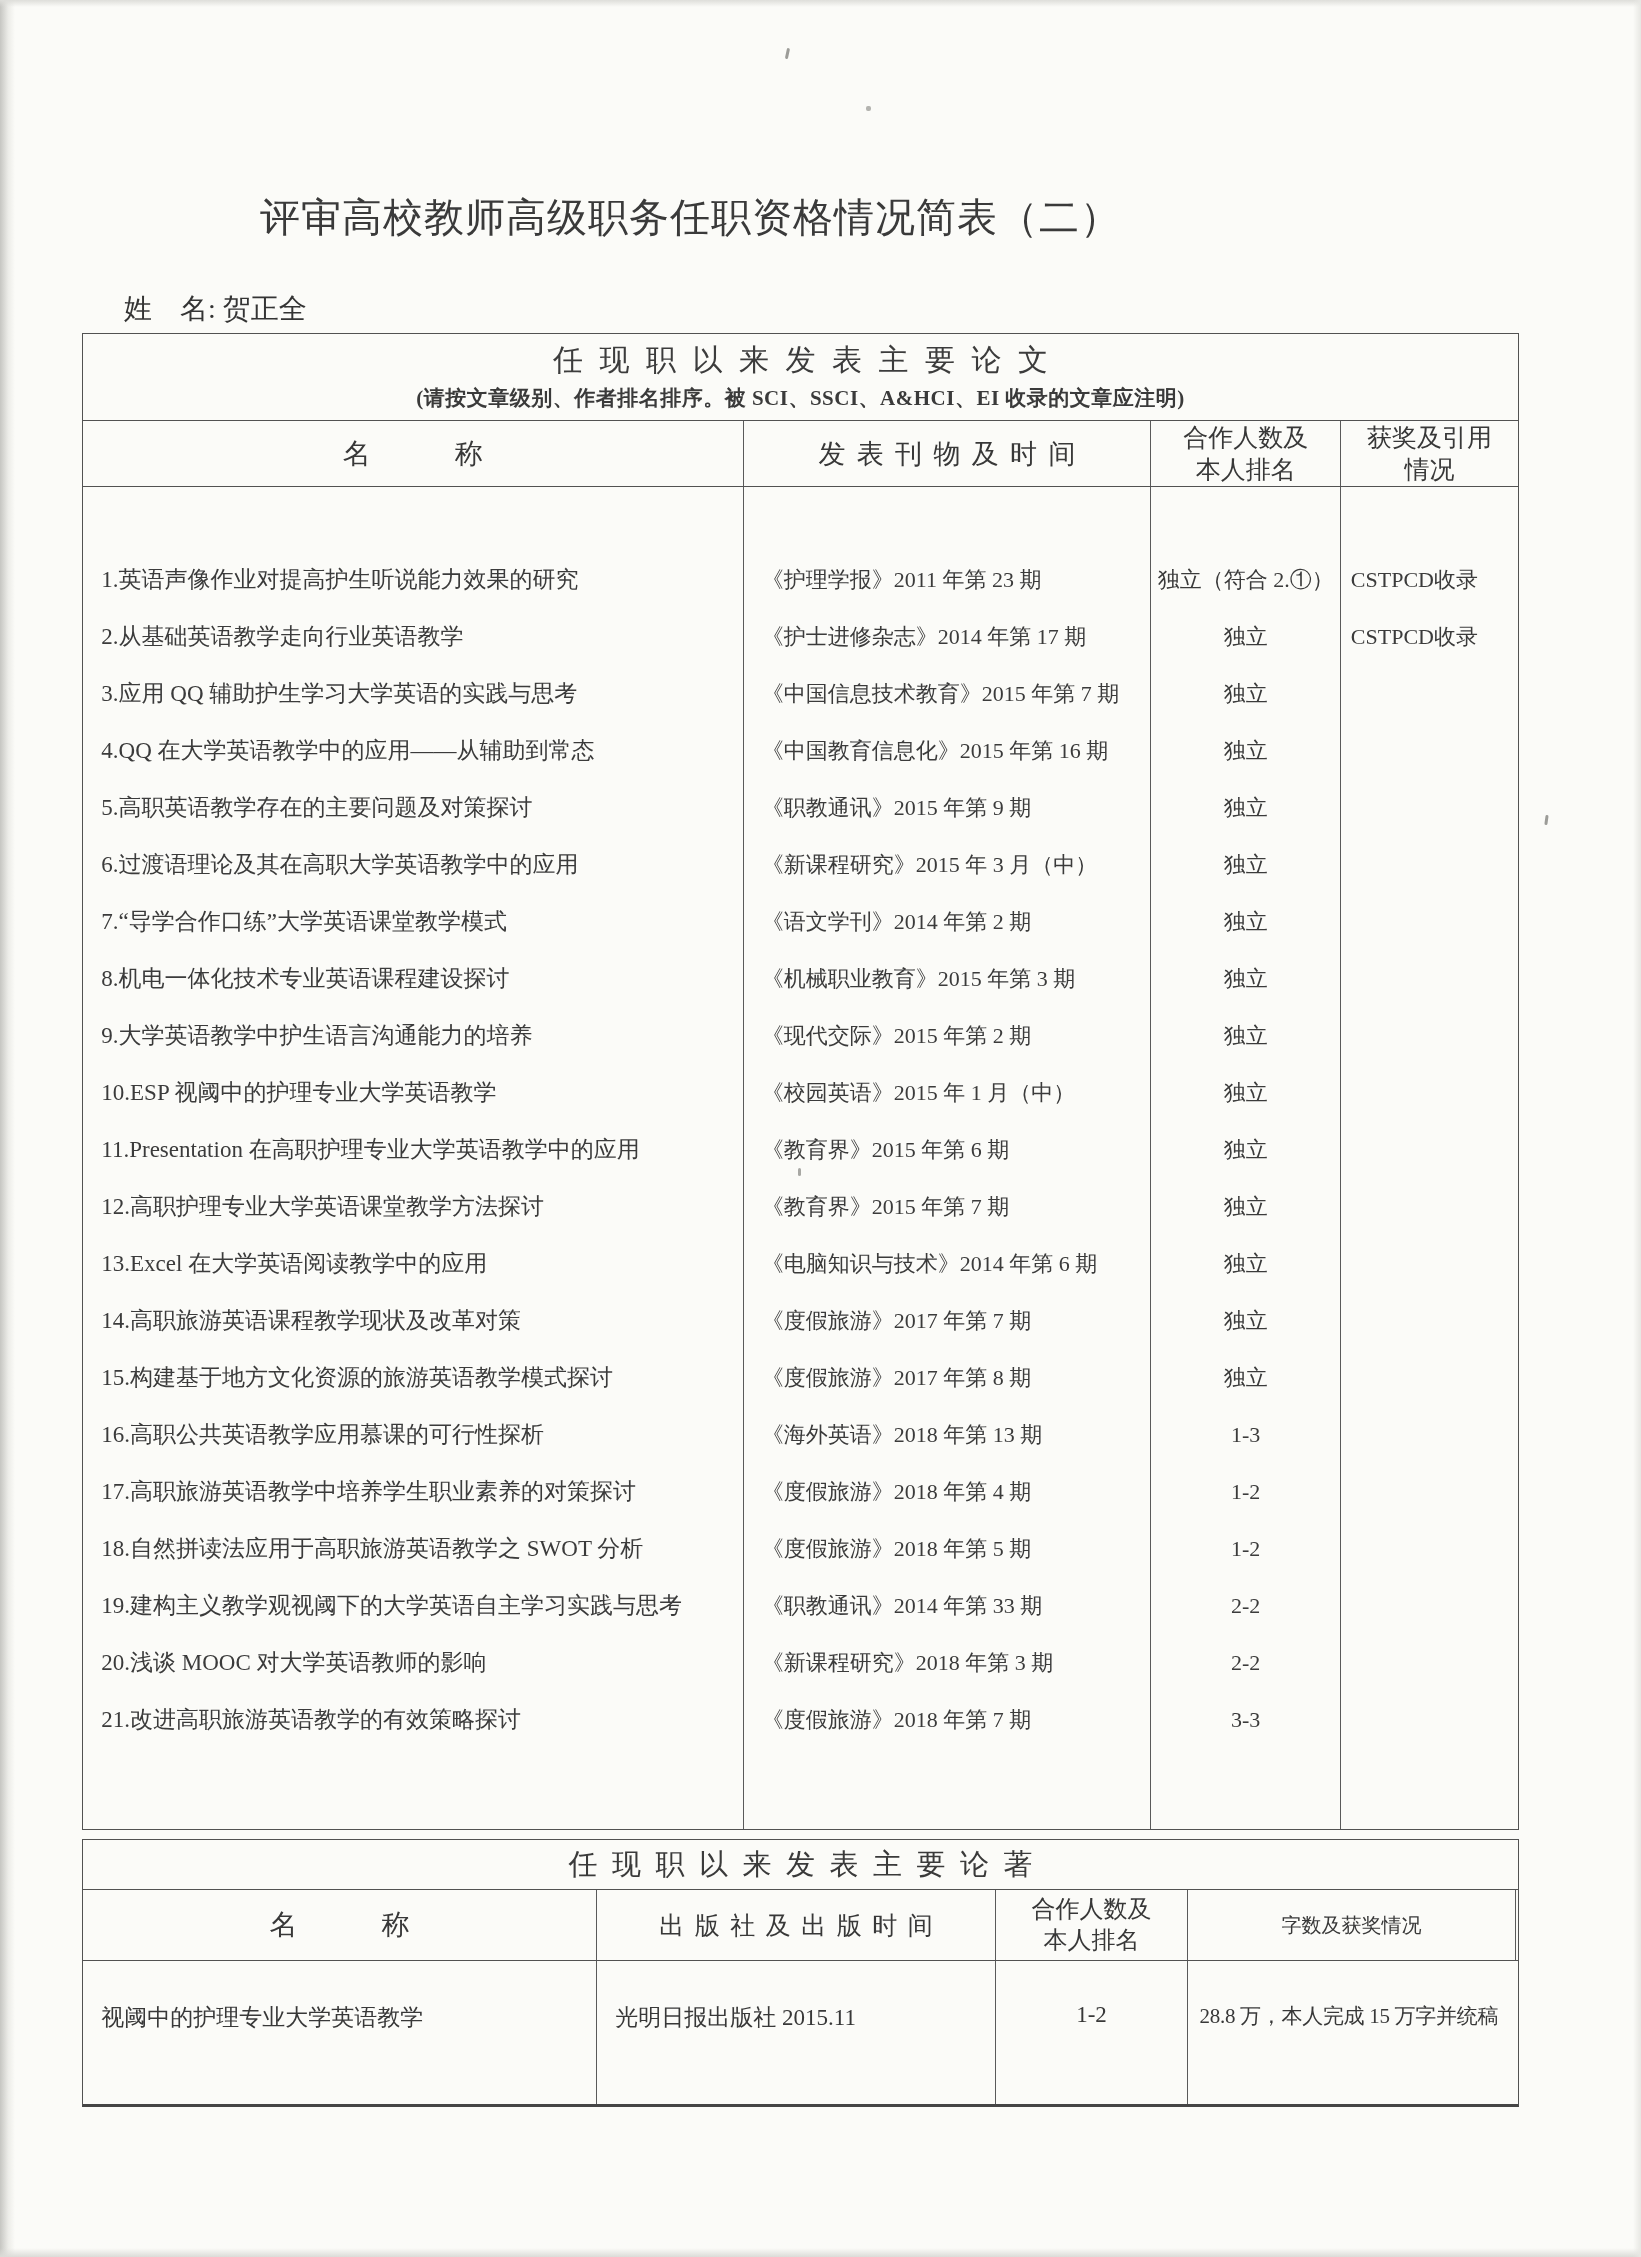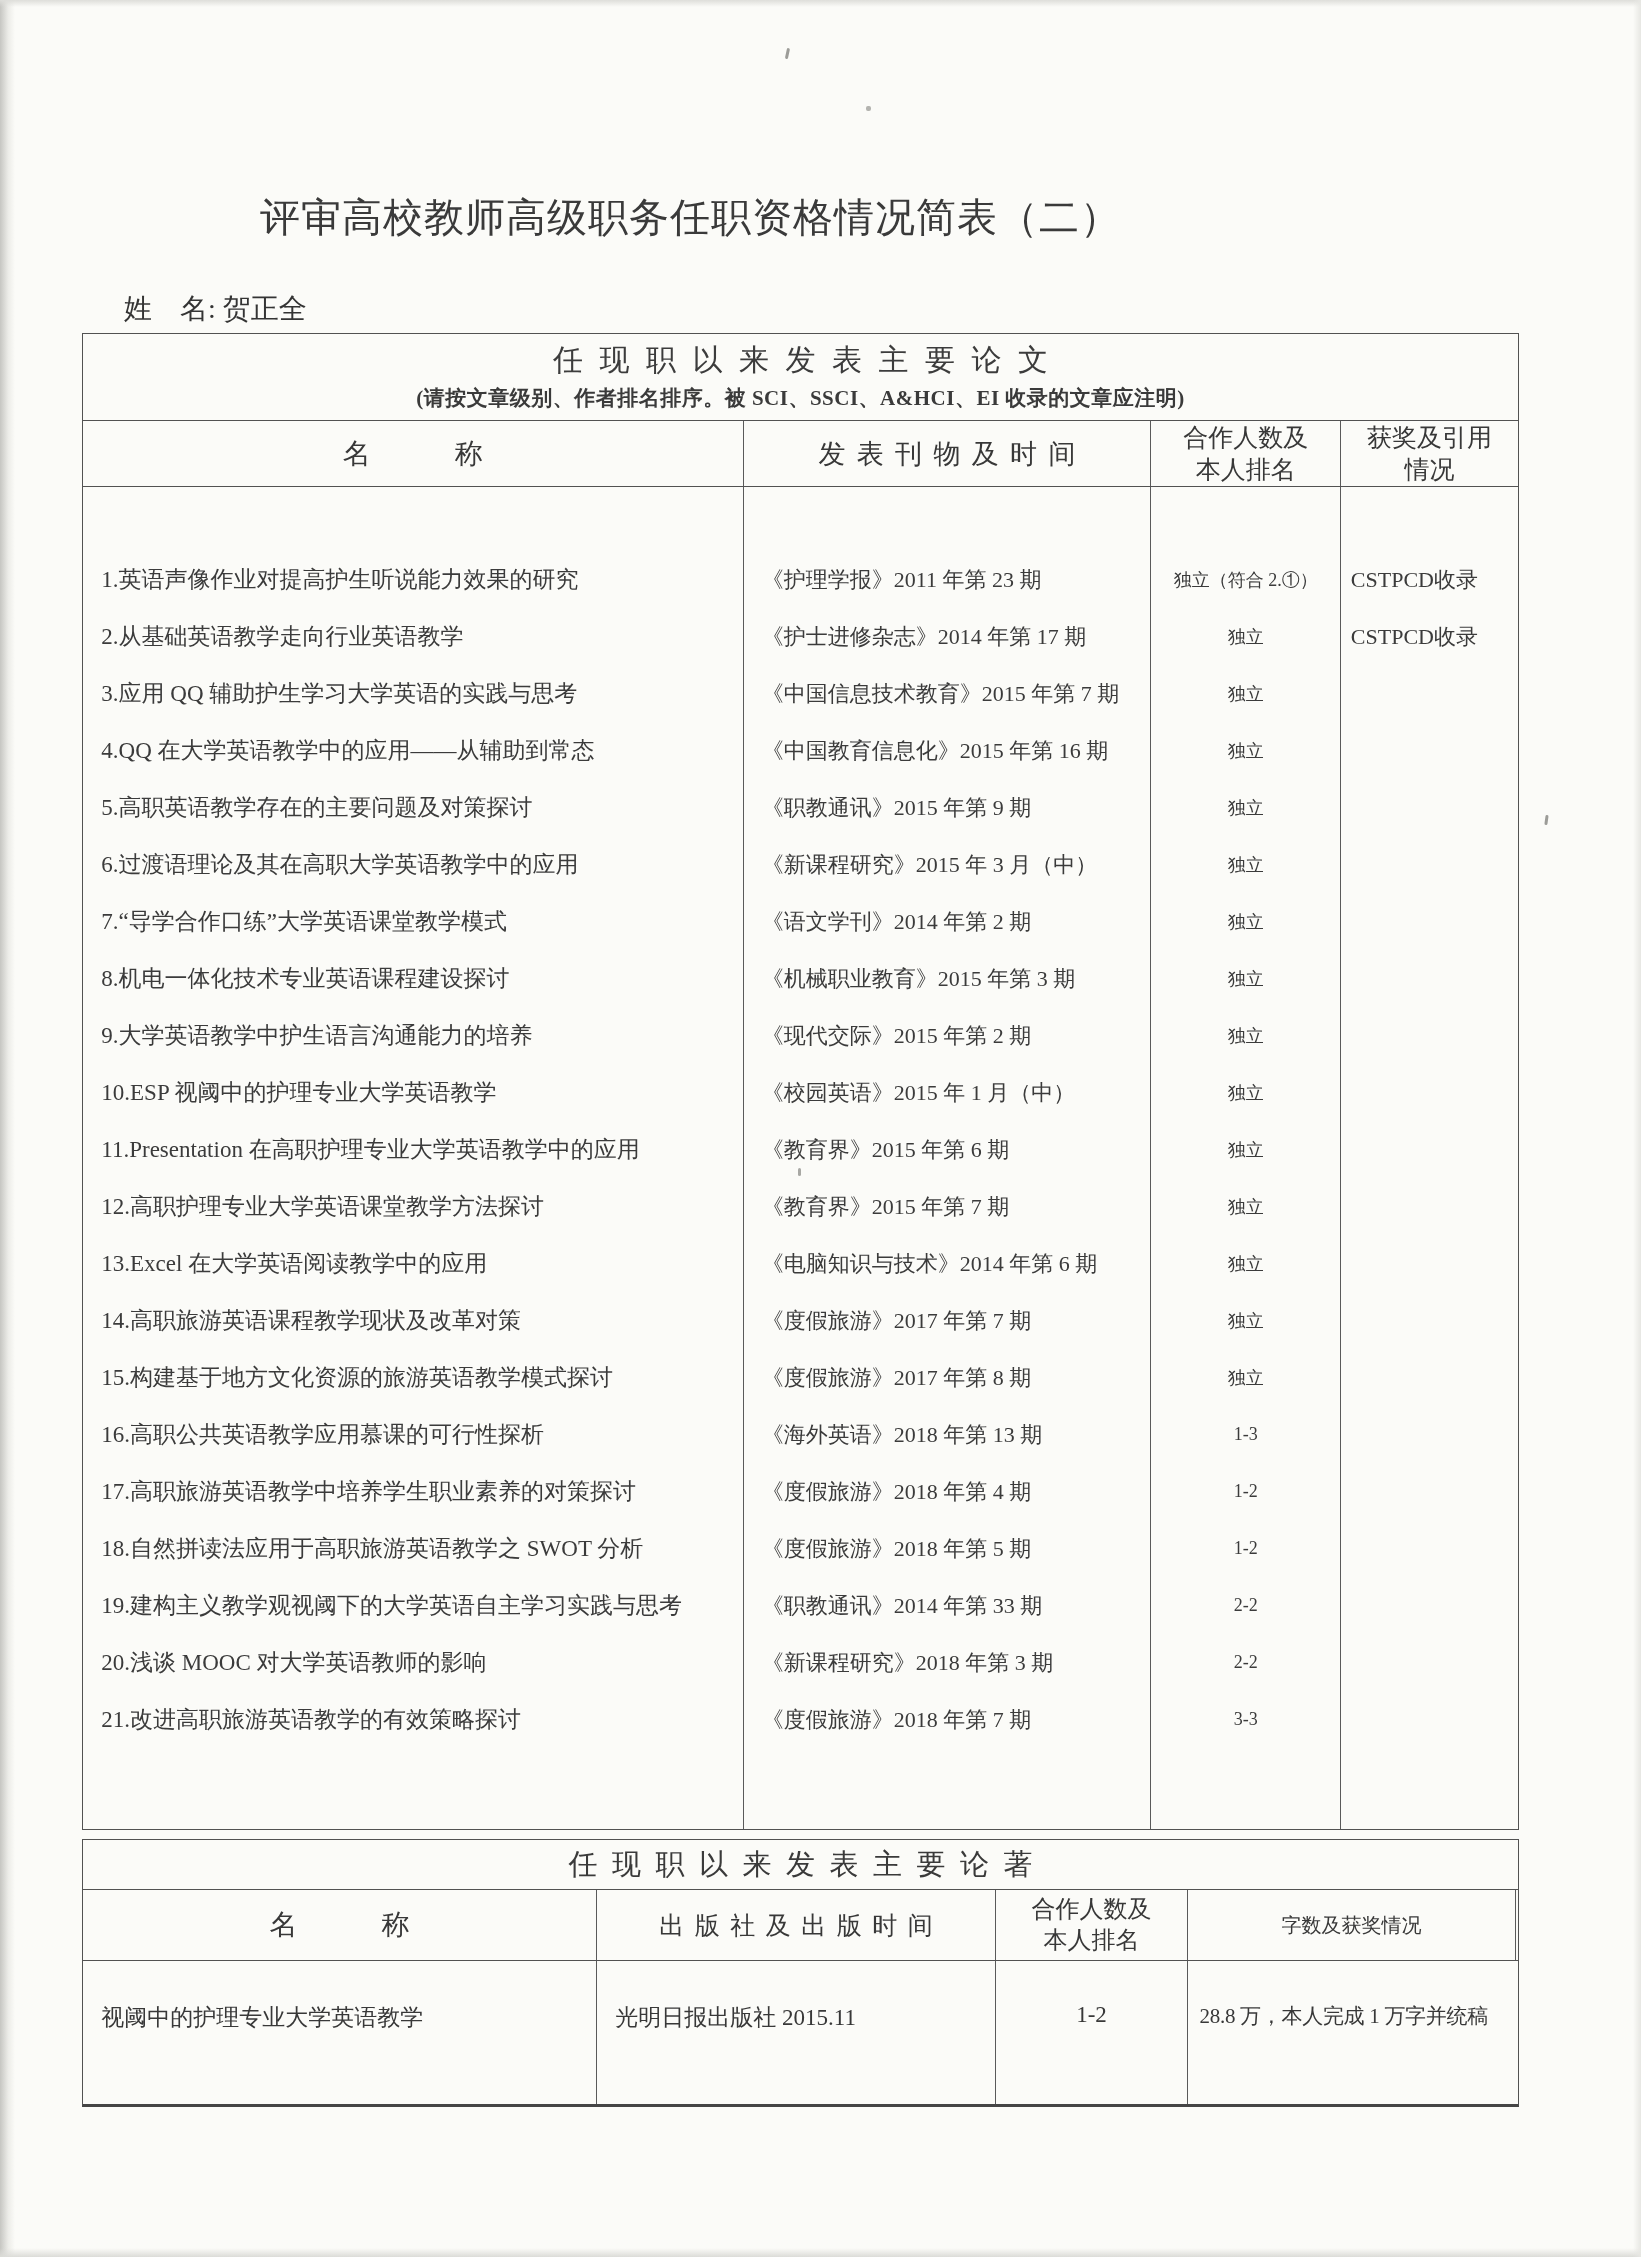"独立（符合 2.①）" .bc.w3 .bline { font-size: 18px -> 22px }
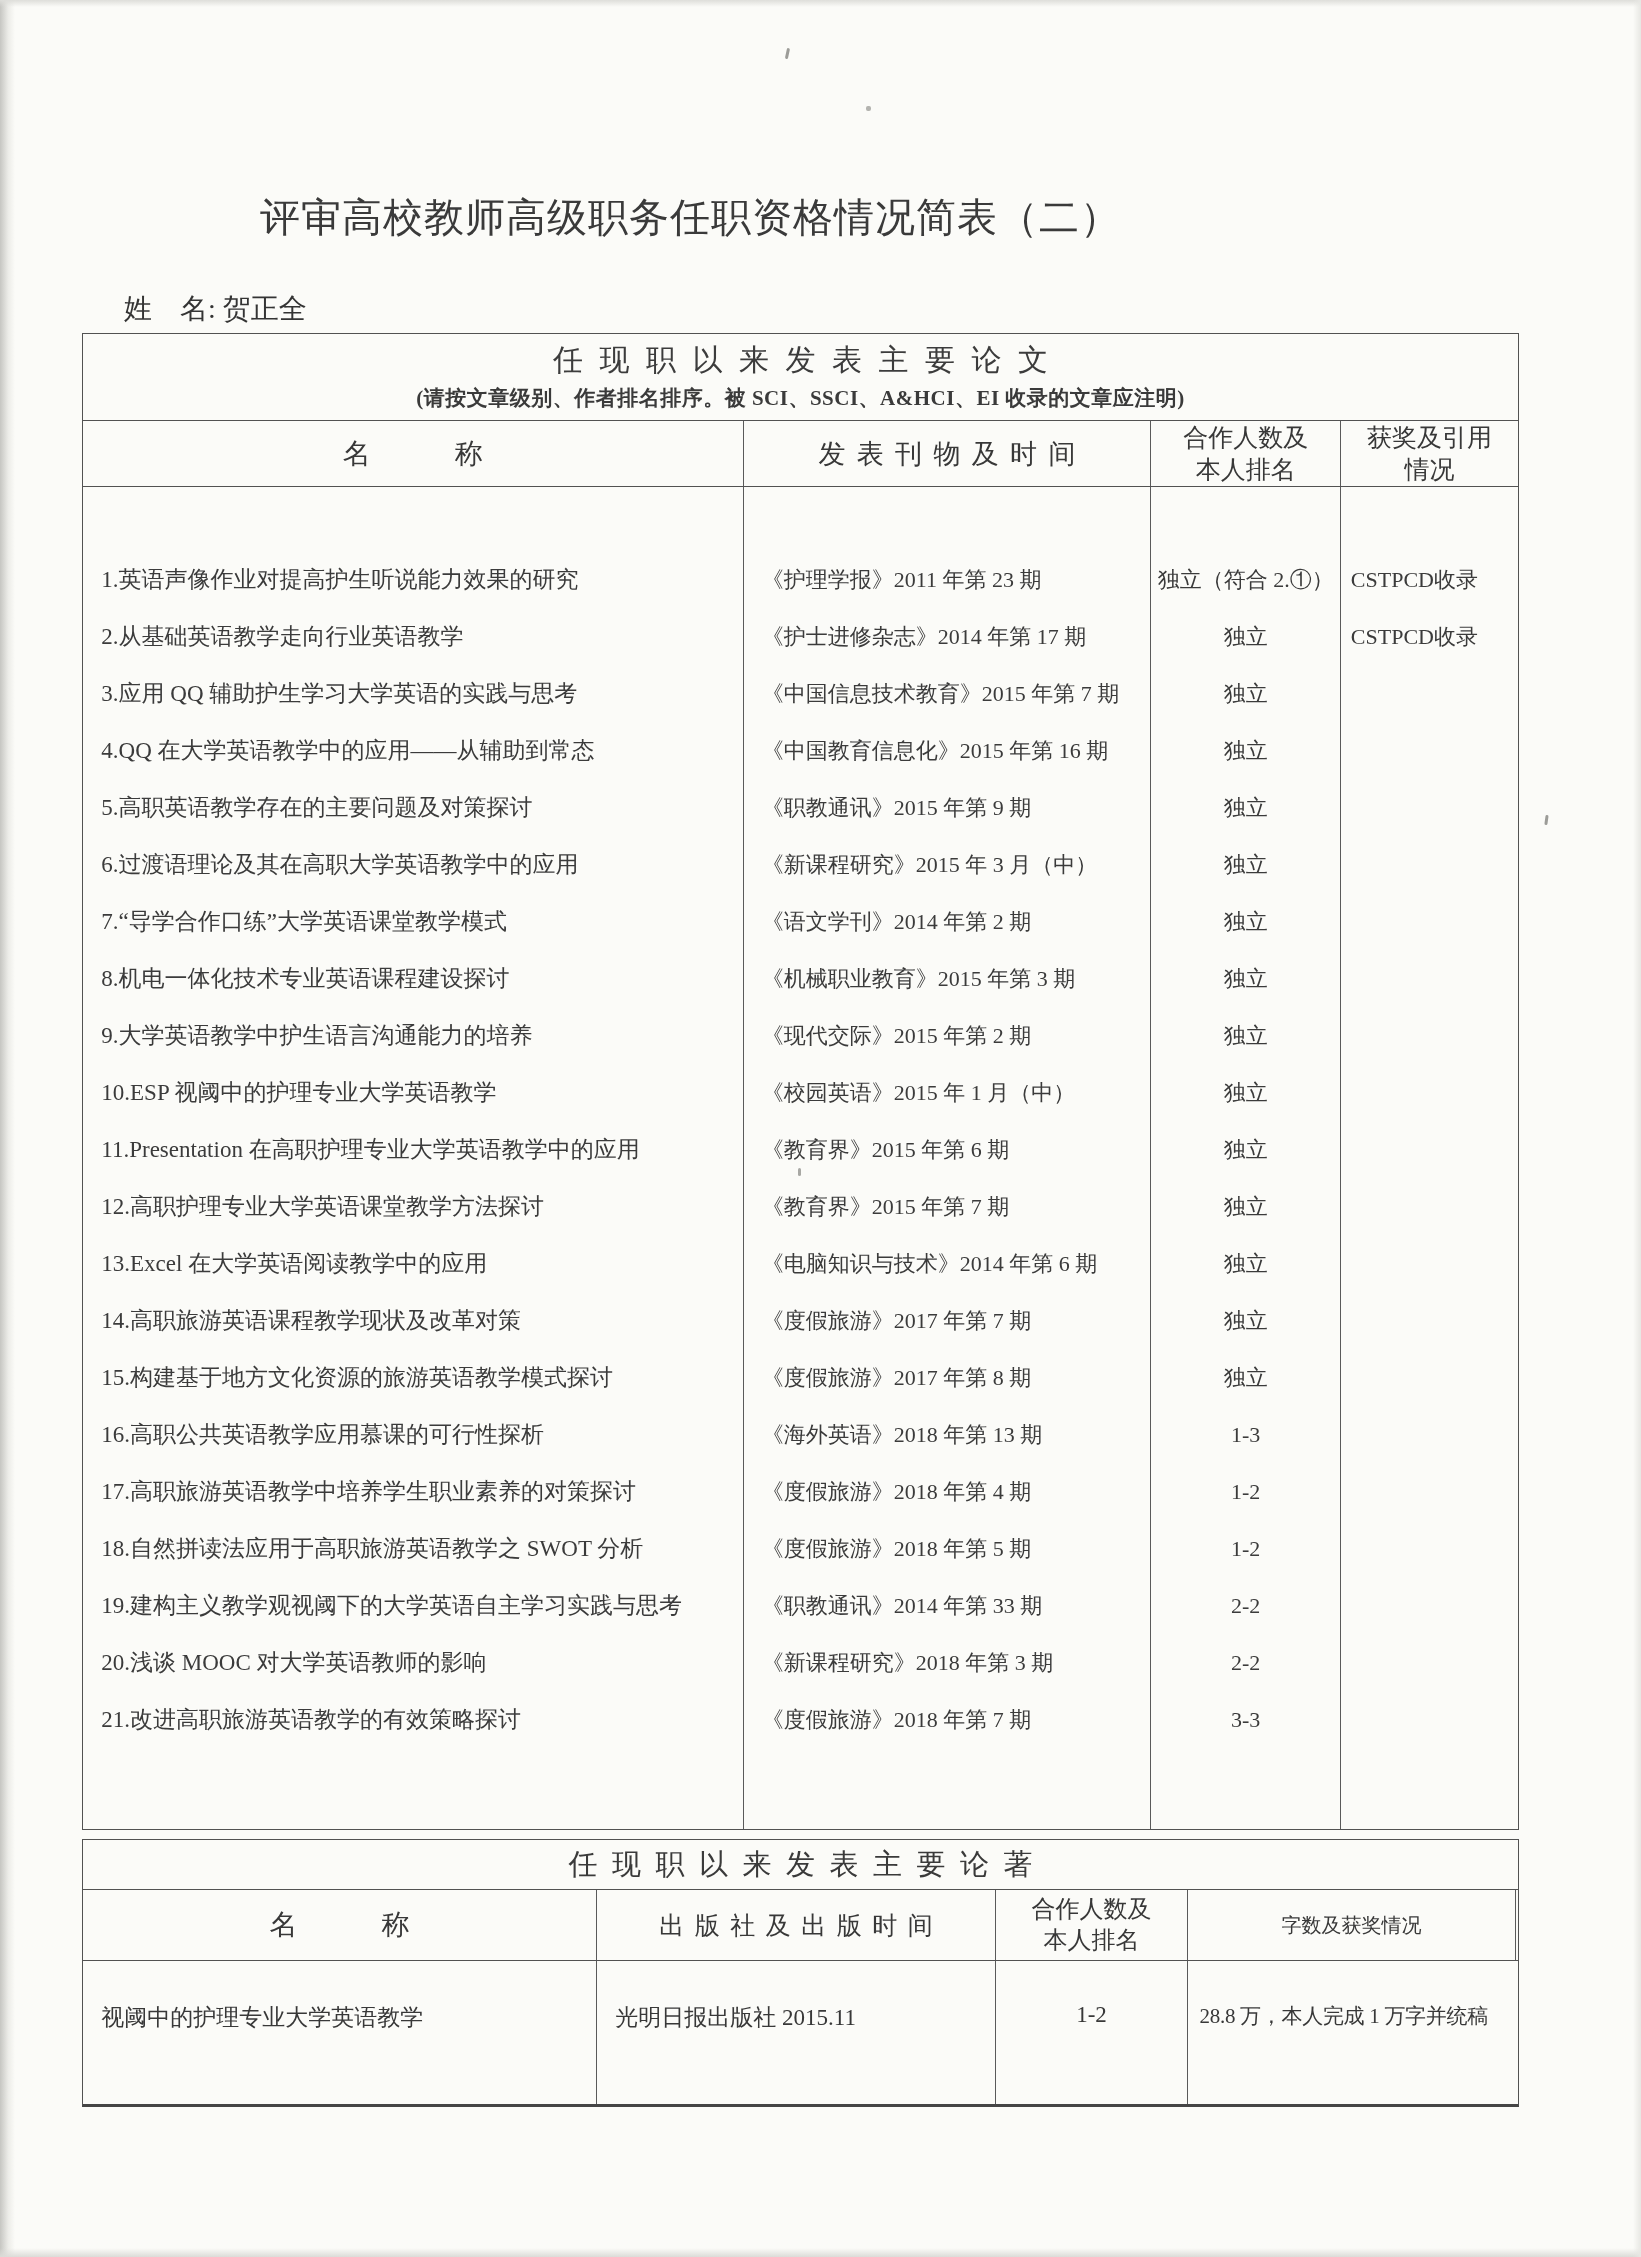"28.8 万，本人完成 1 万字并统稿" div.bc { text: 1 -> 15 }
